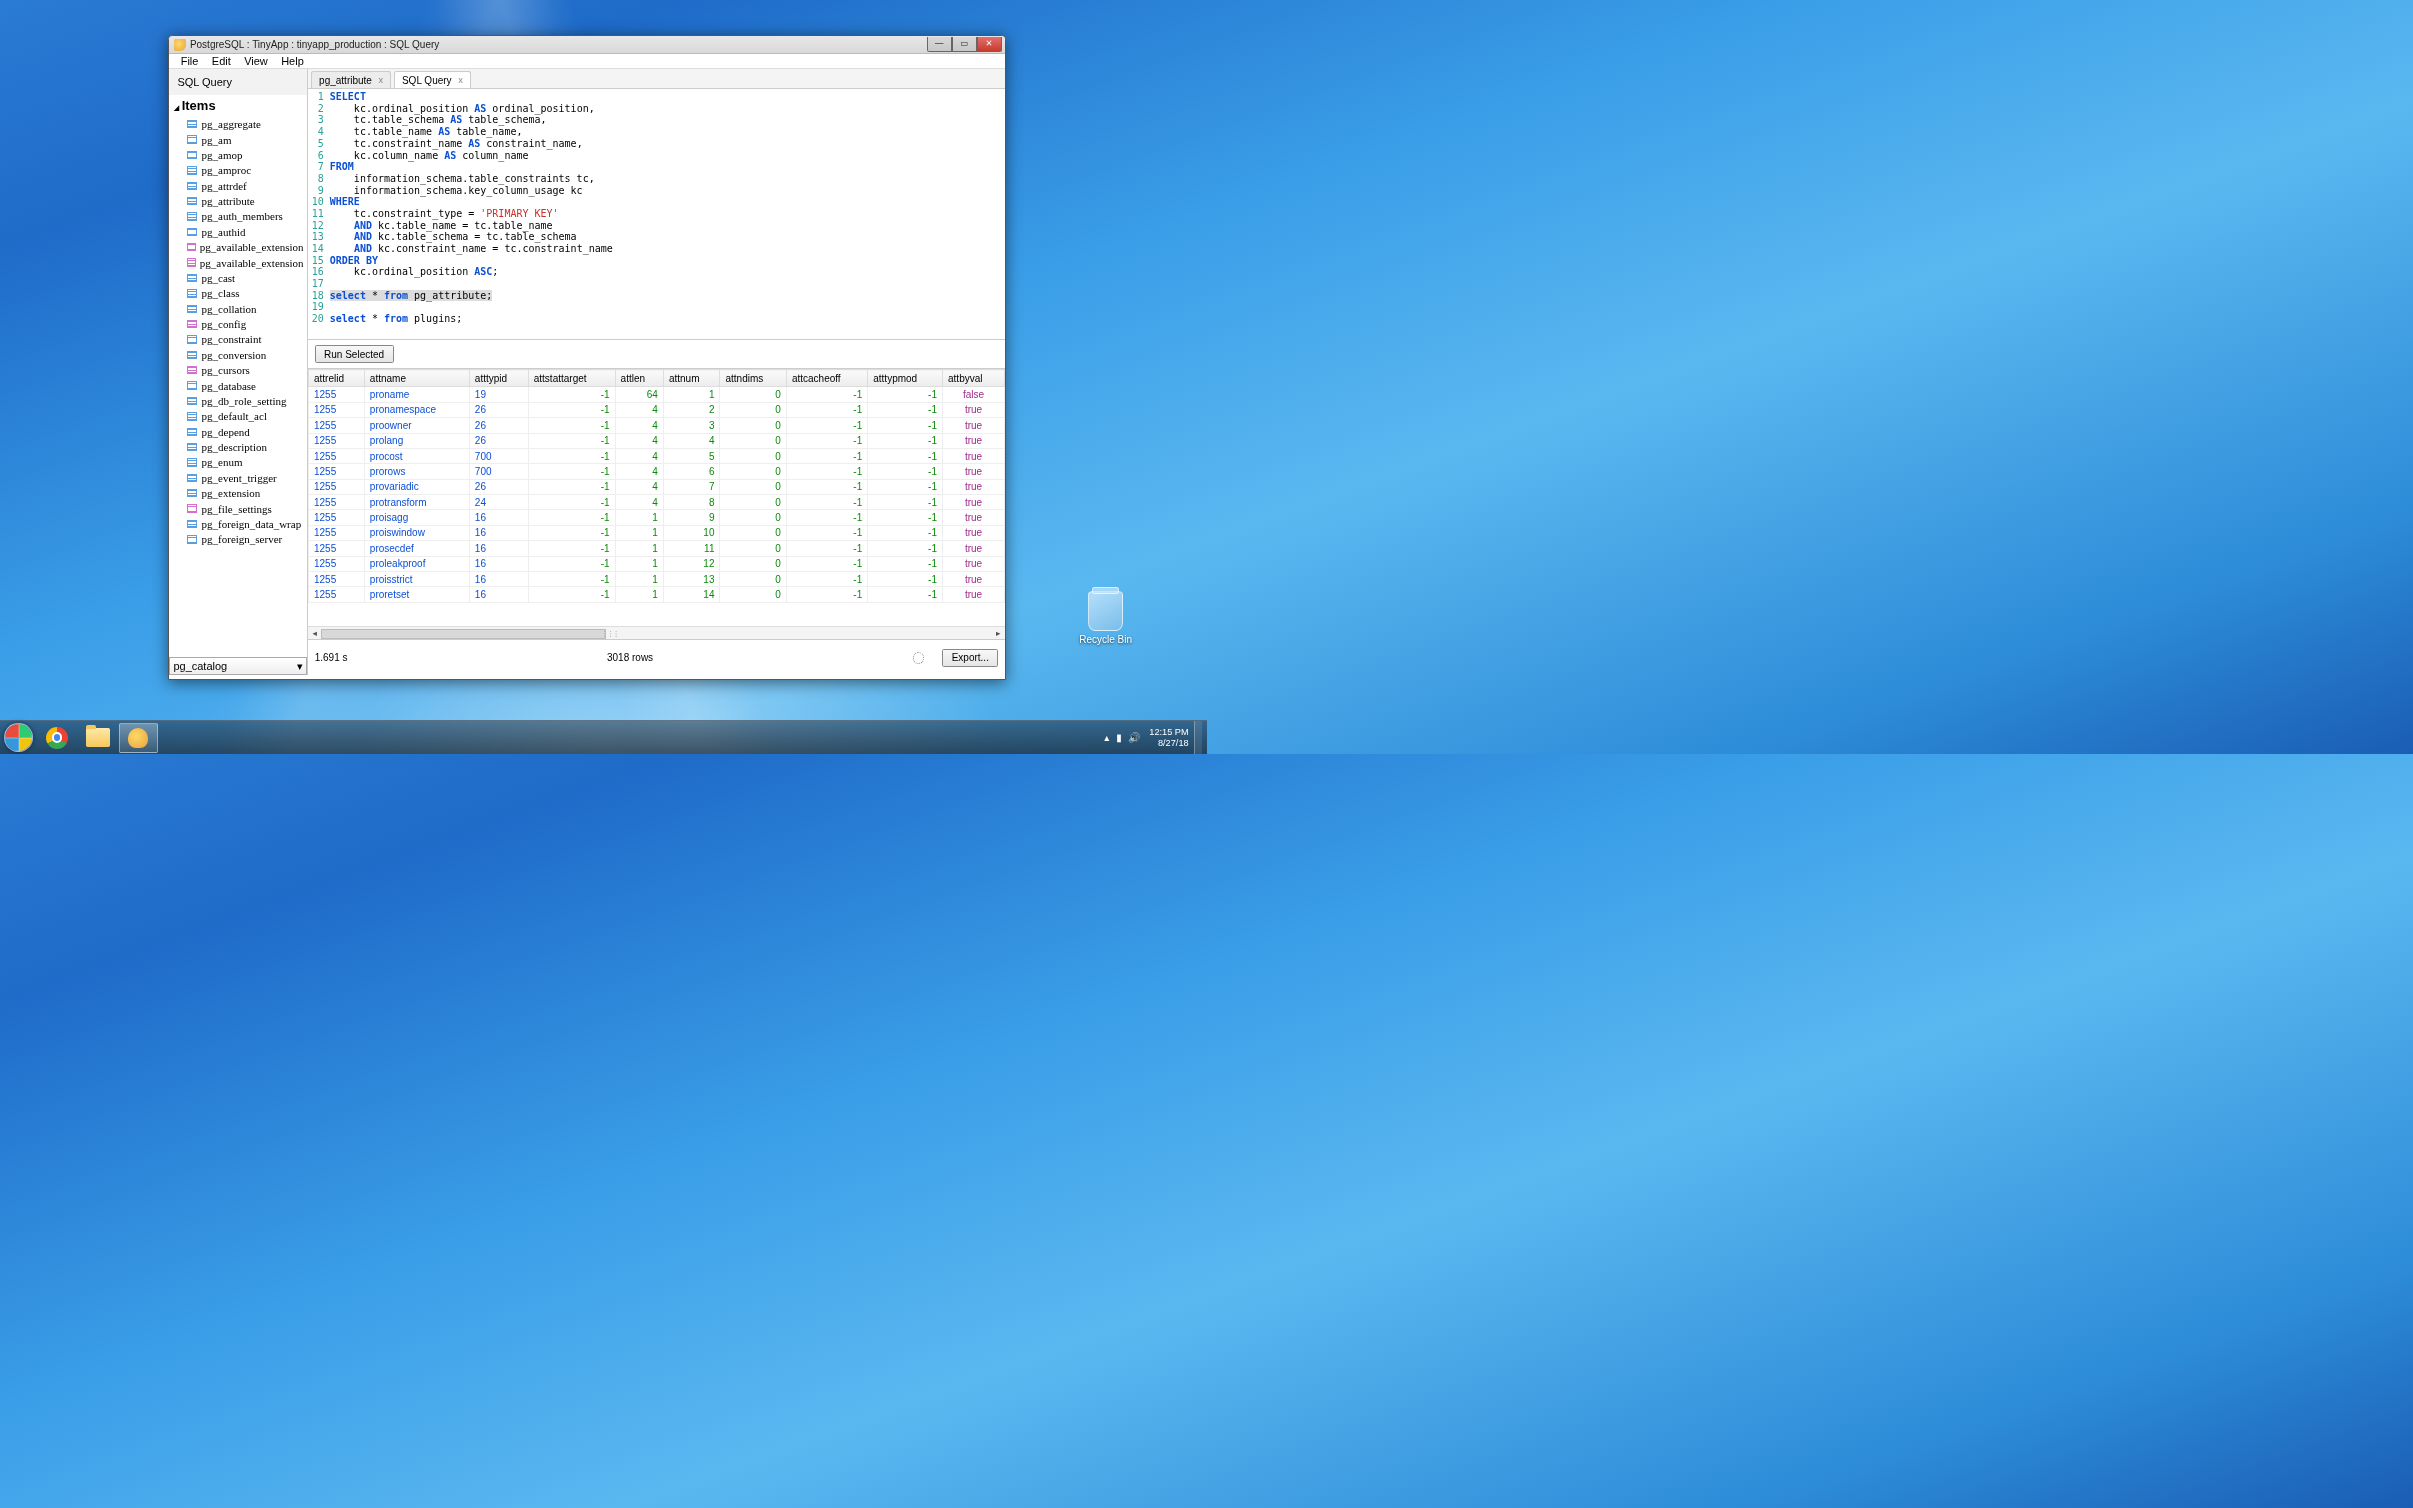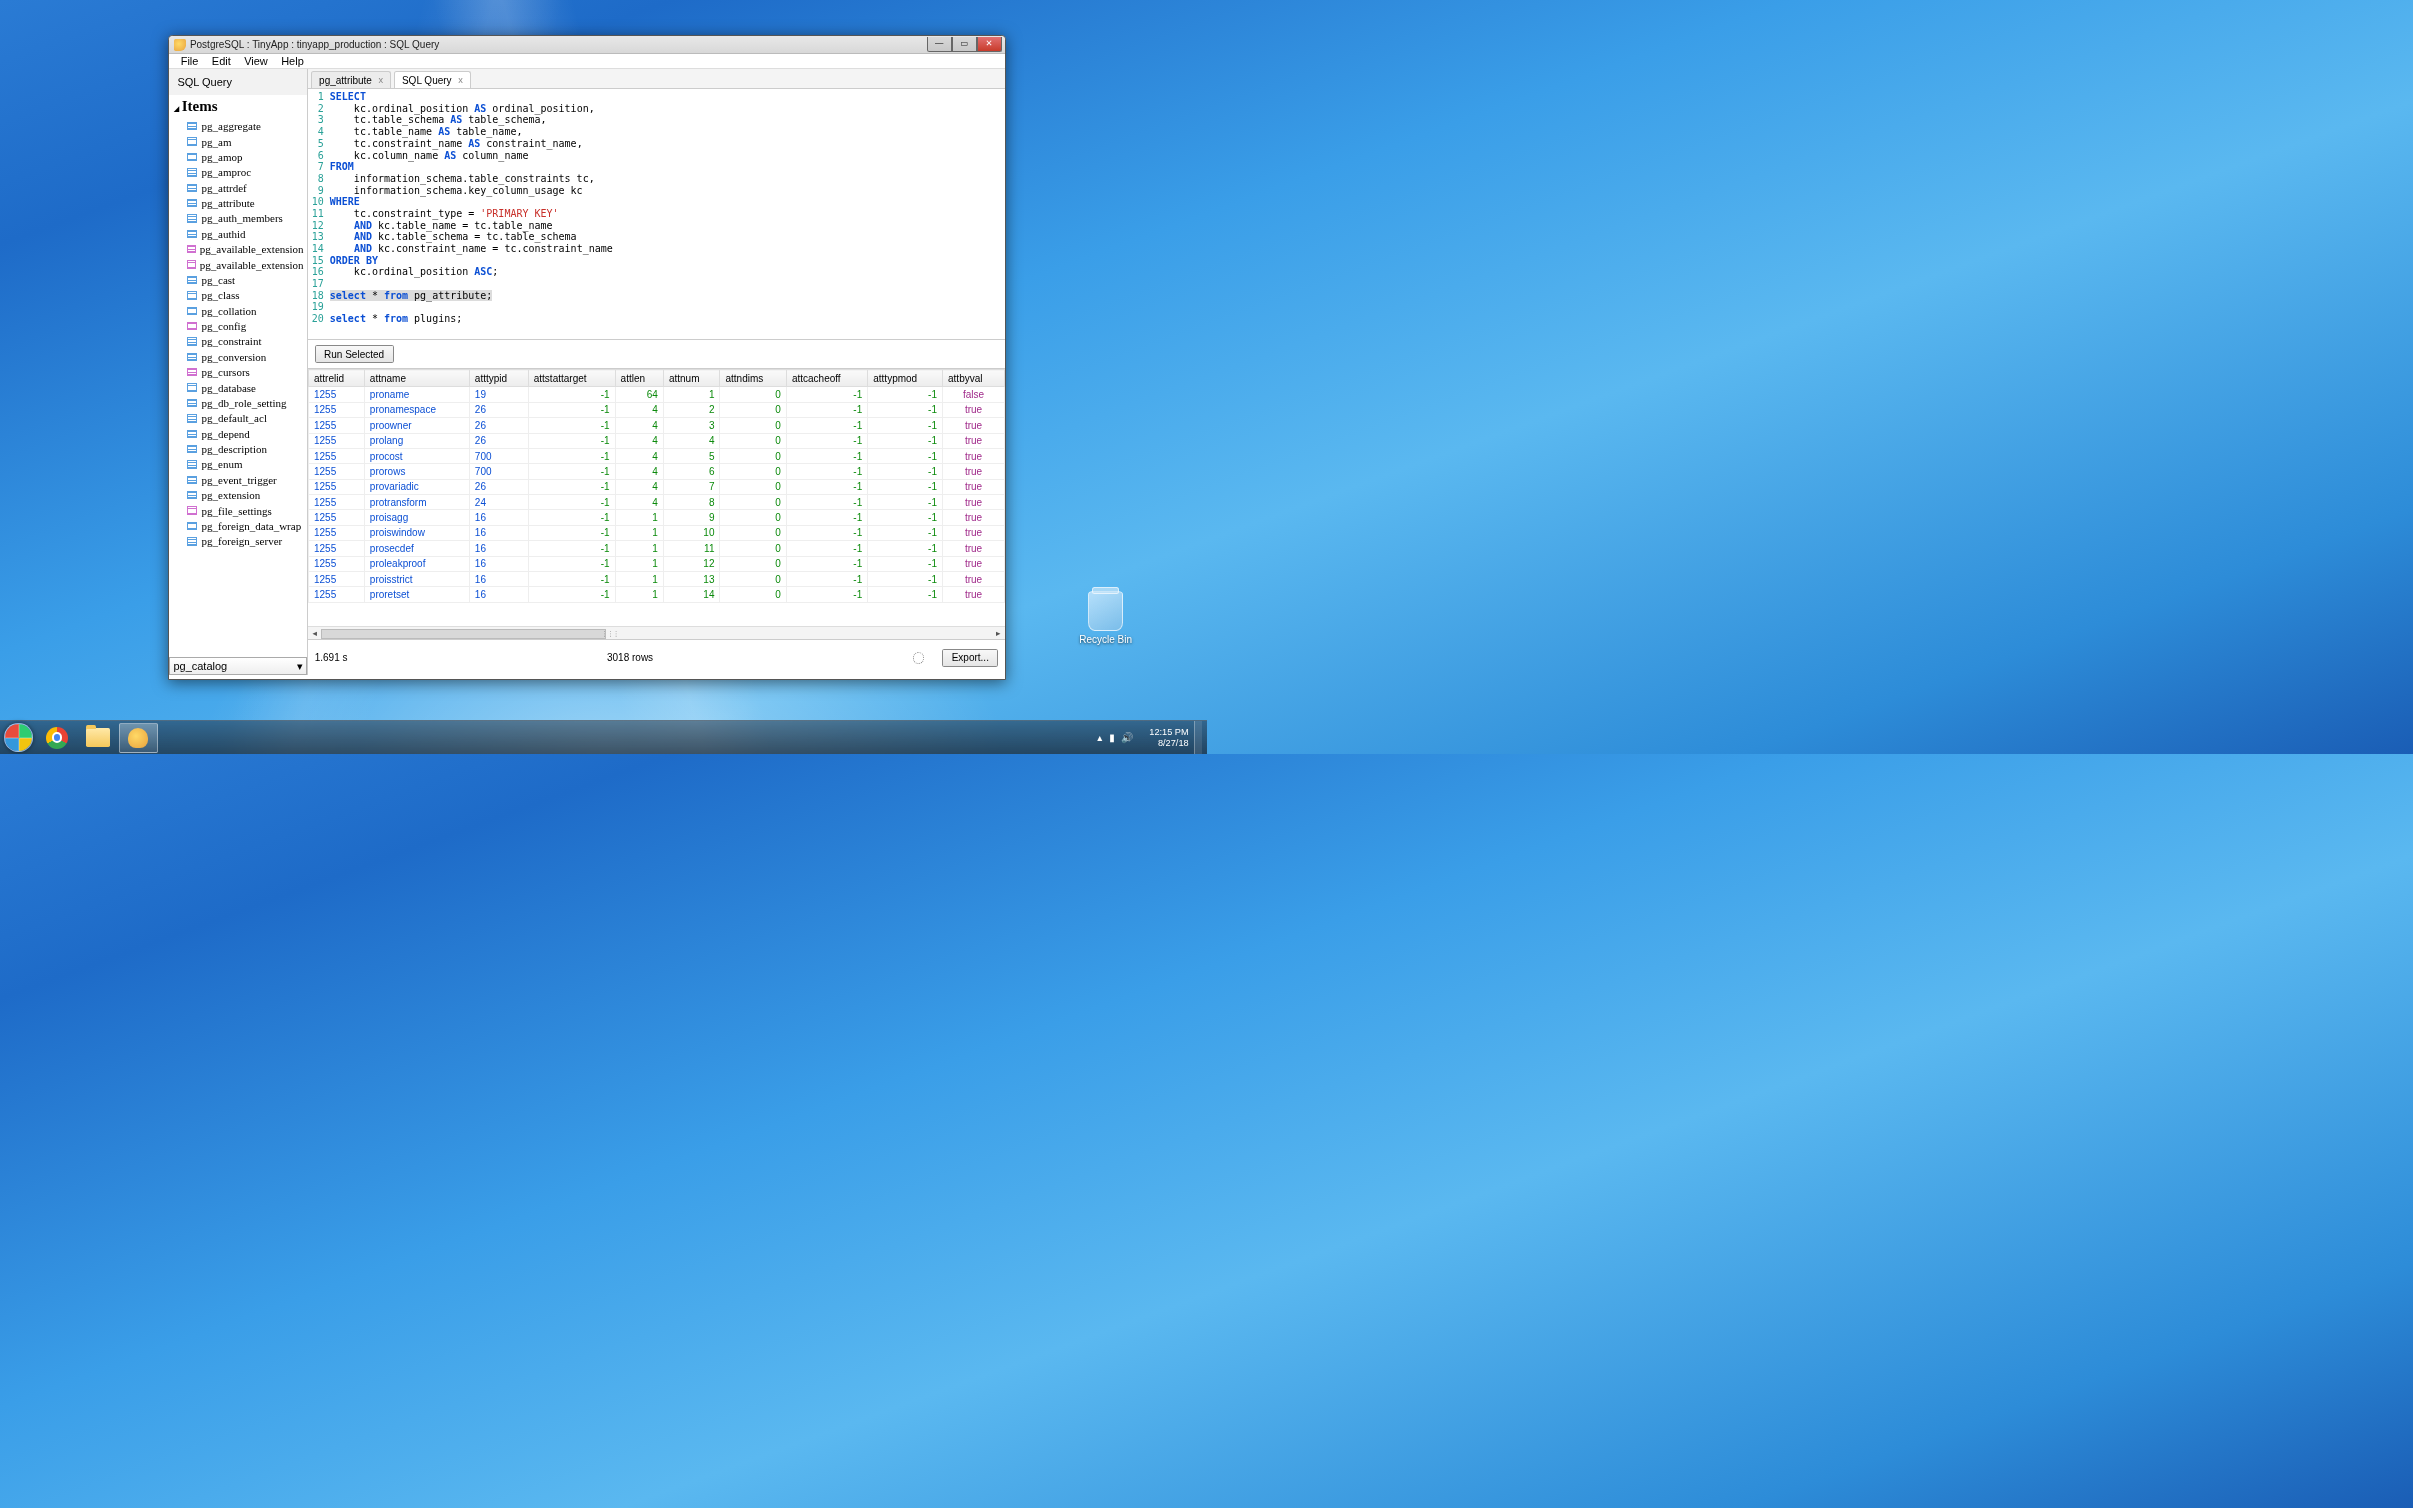"Items" .items-header { font-family: Liberation Serif, serif -> none; font-size: 15px -> 13px }
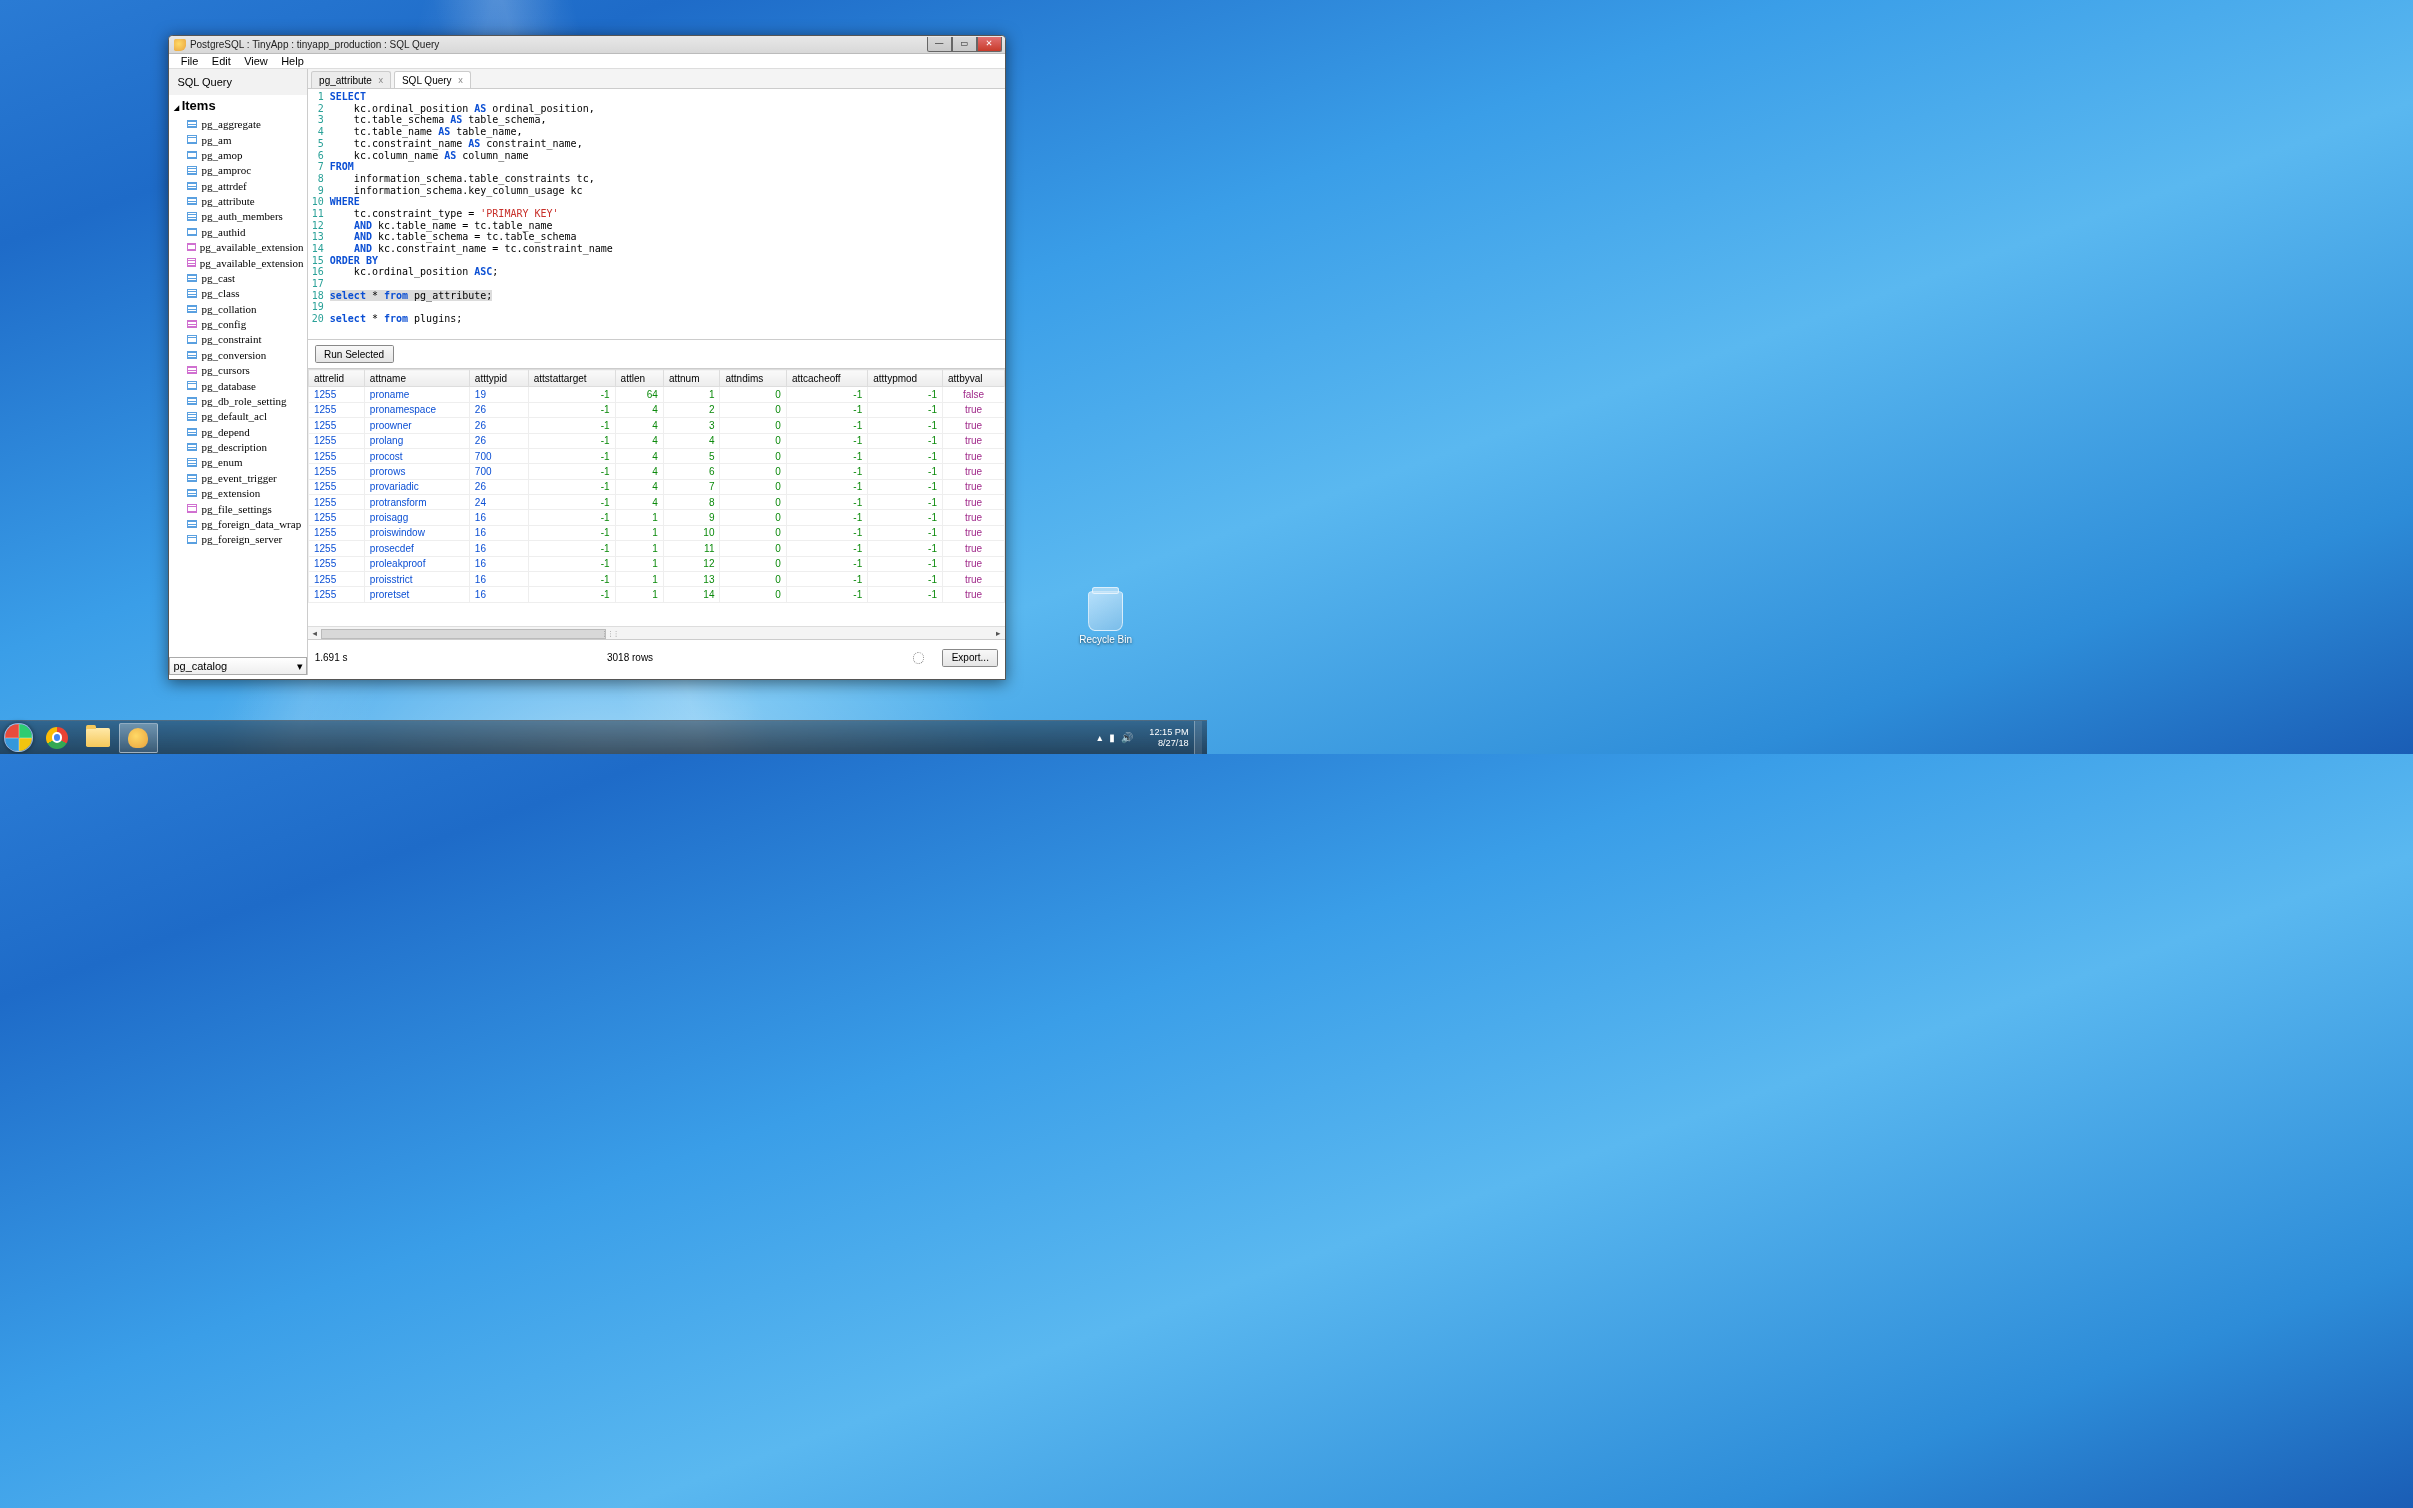"12:15 PM" .tray .clock { margin-left: 12px -> 5px }
